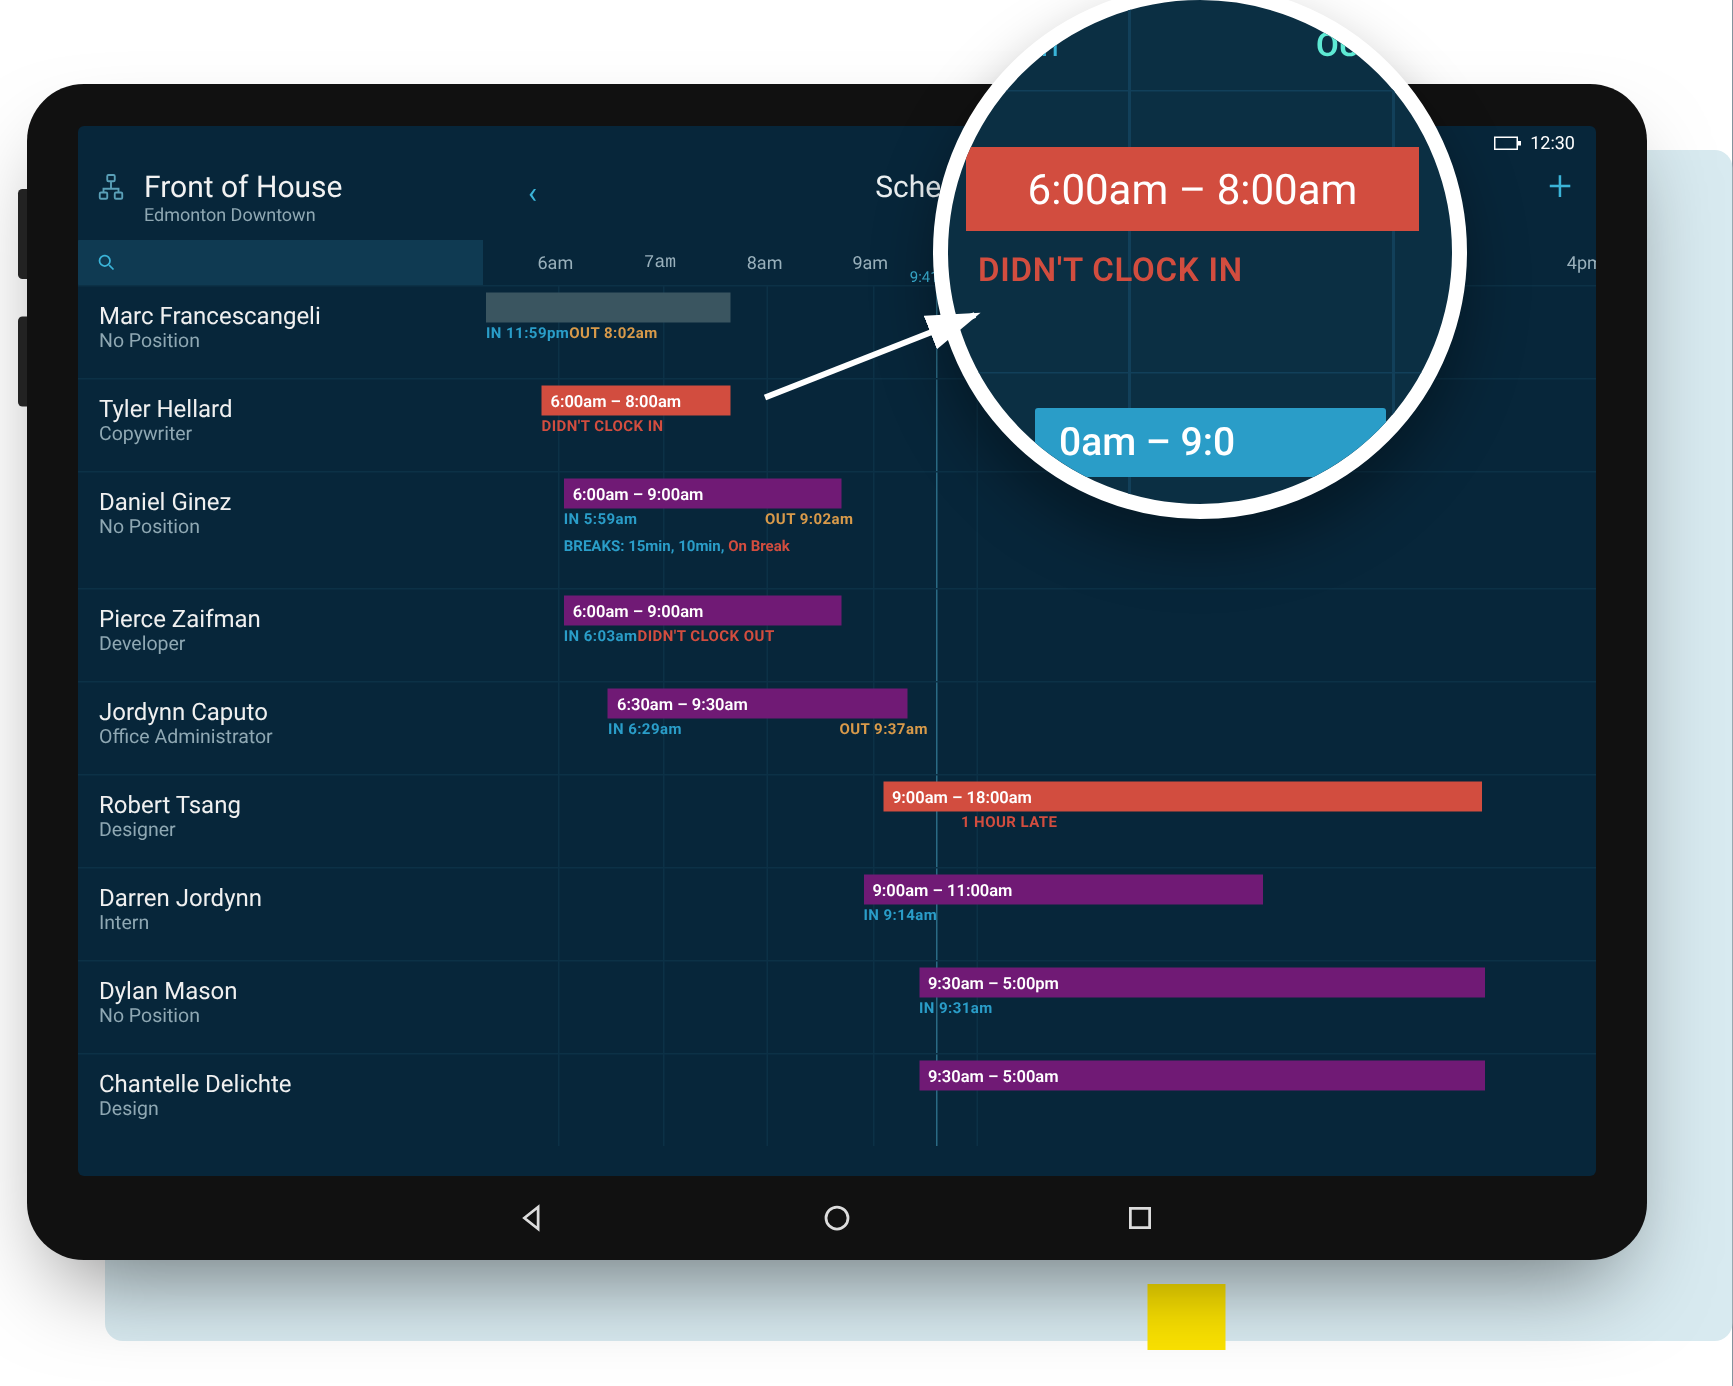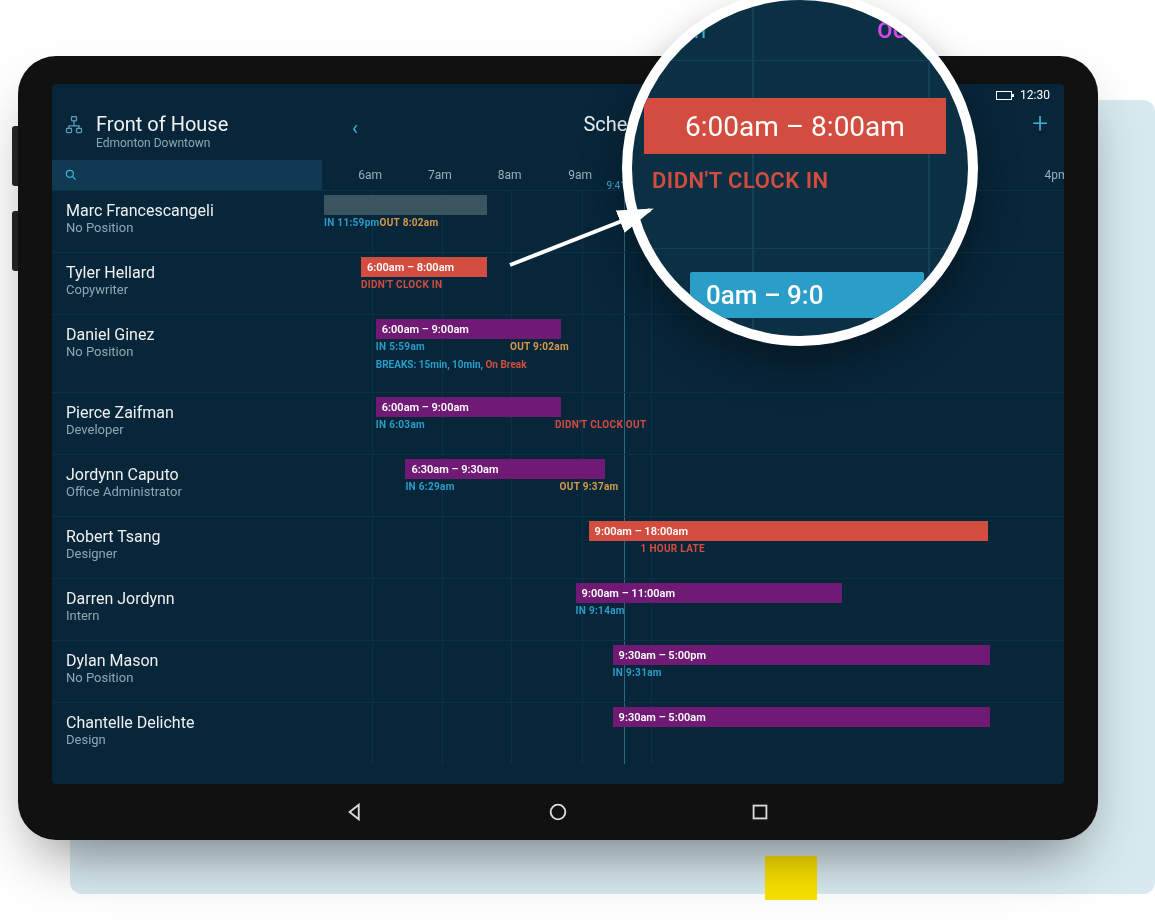"OUT 8" .mag-top .out { color: #d946ef -> #5eead4 }
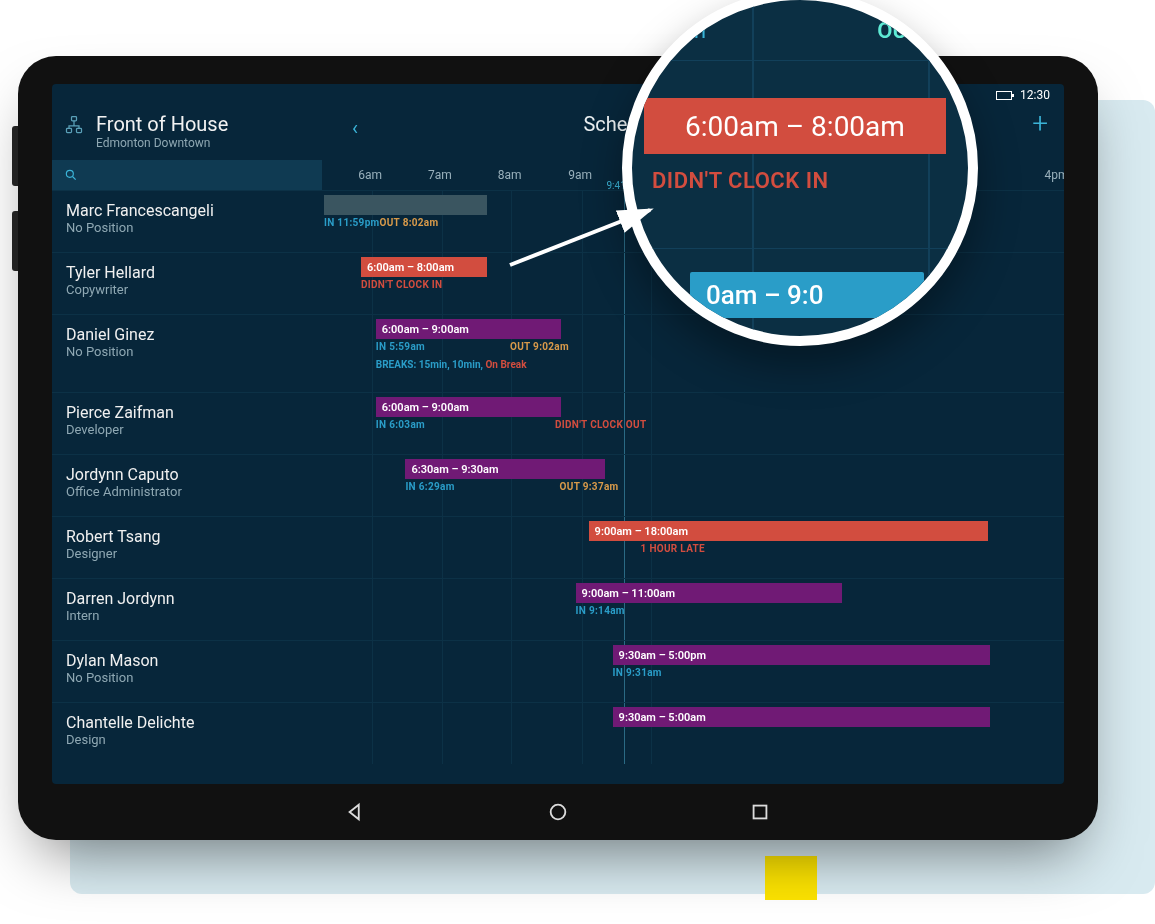"7am" span.hr { font-family: none -> Liberation Mono, monospace }
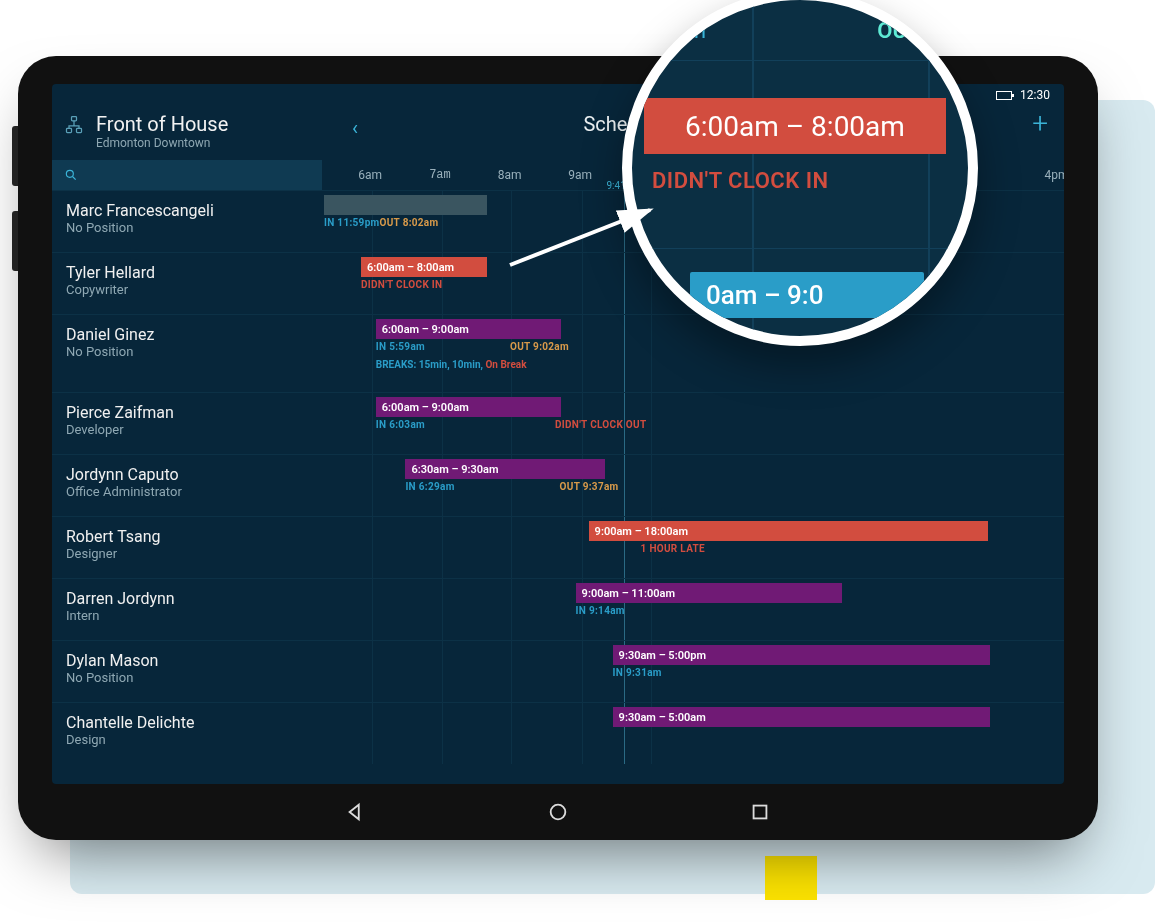"DIDN'T CLOCK OUT" span.warn { margin-left: 130px -> none }
